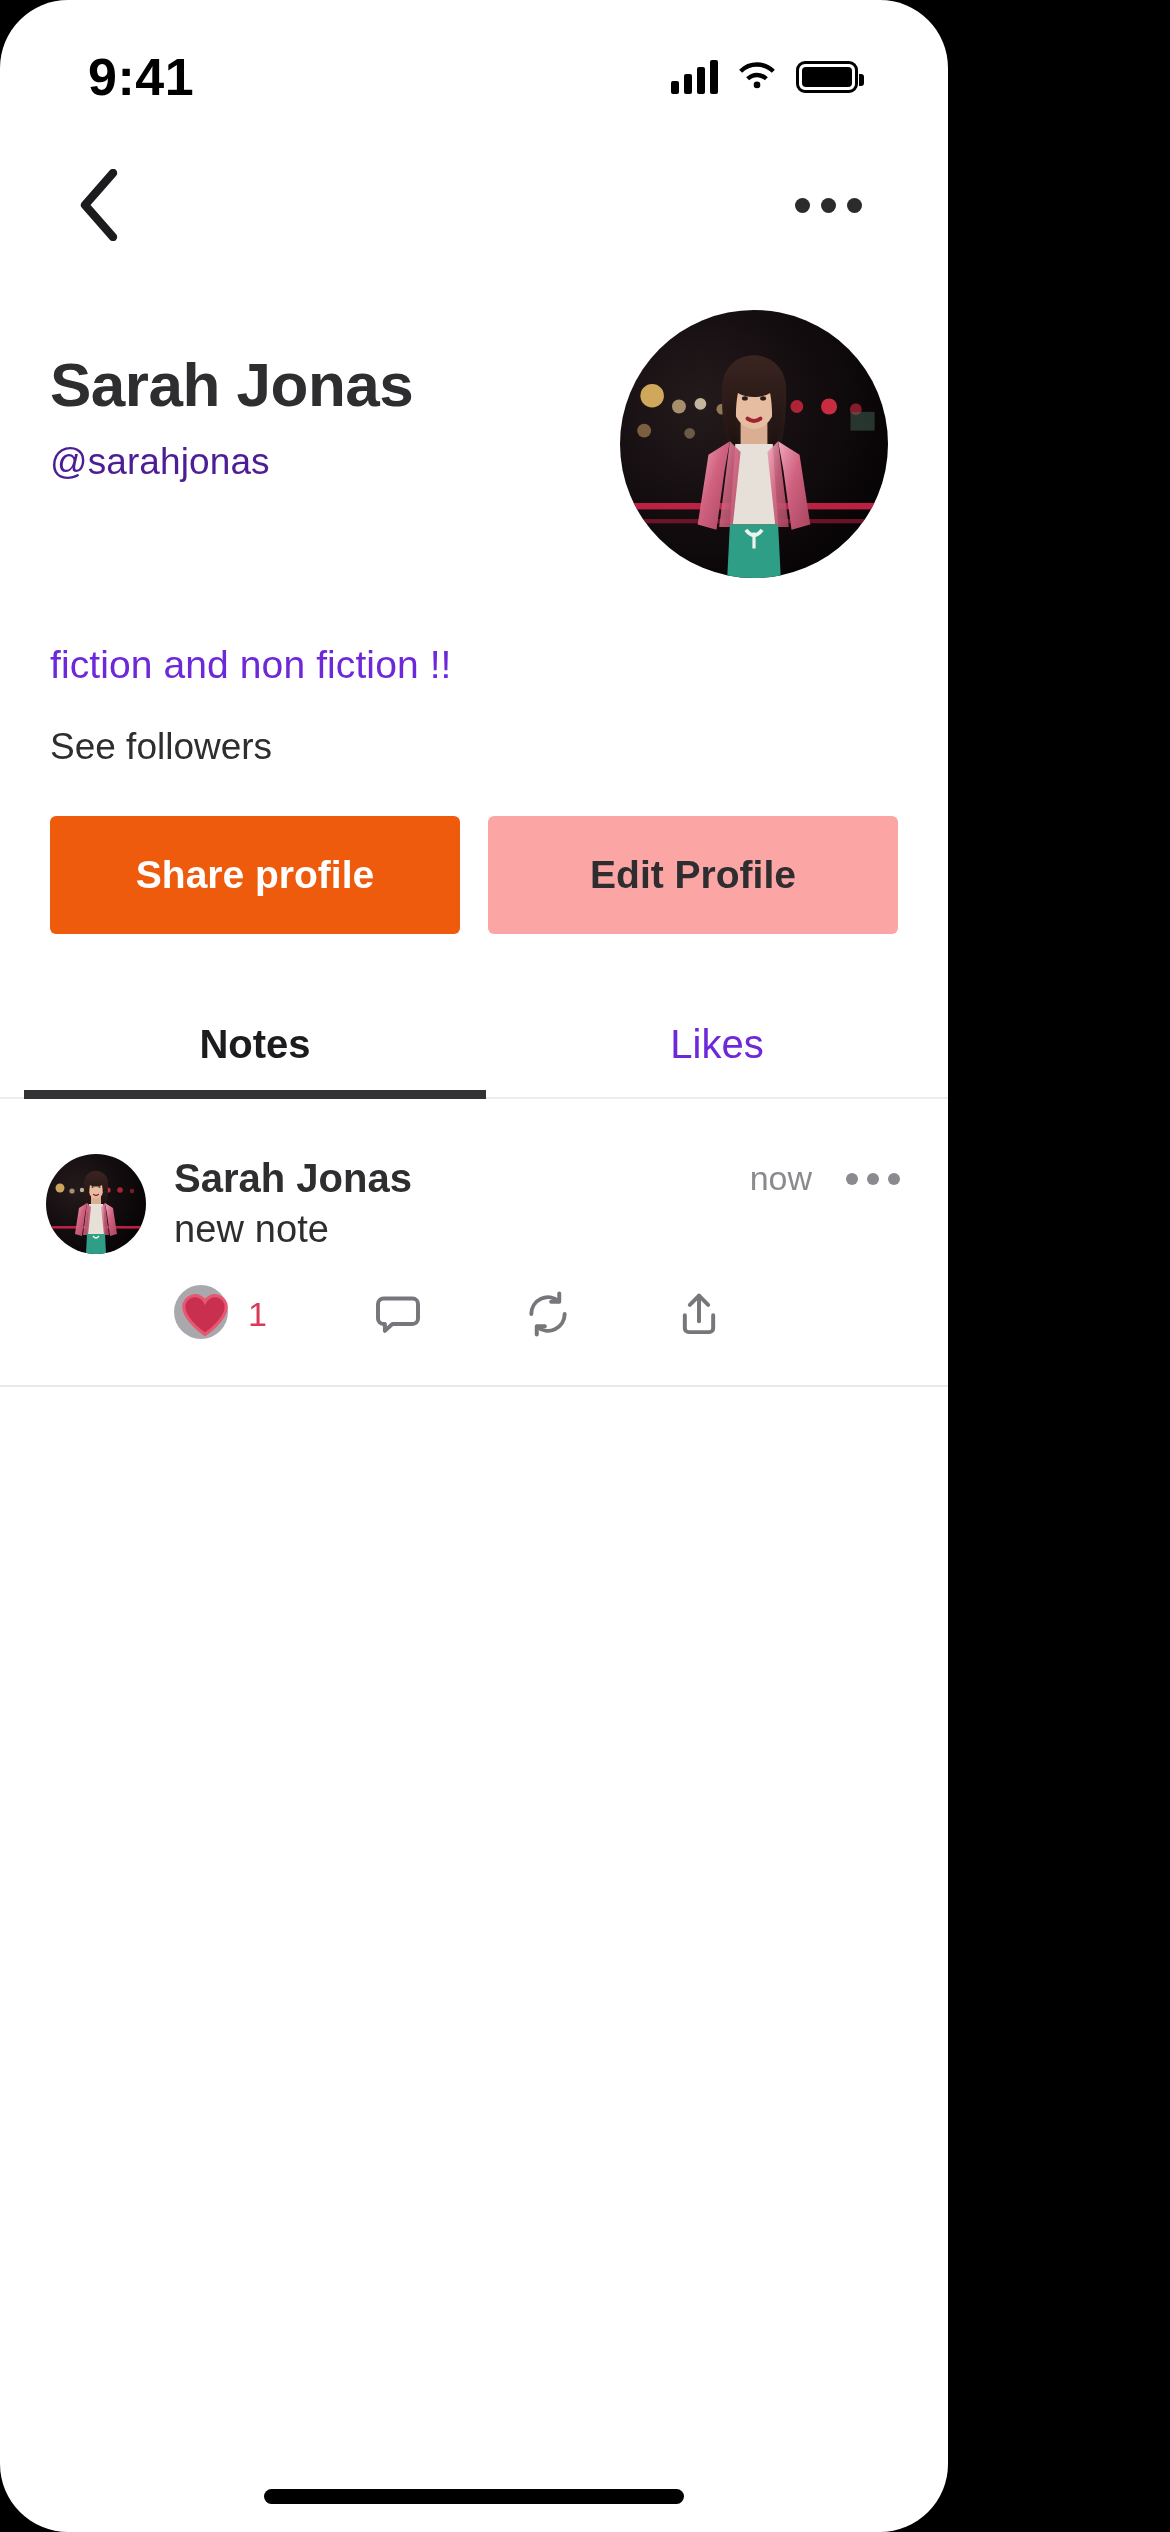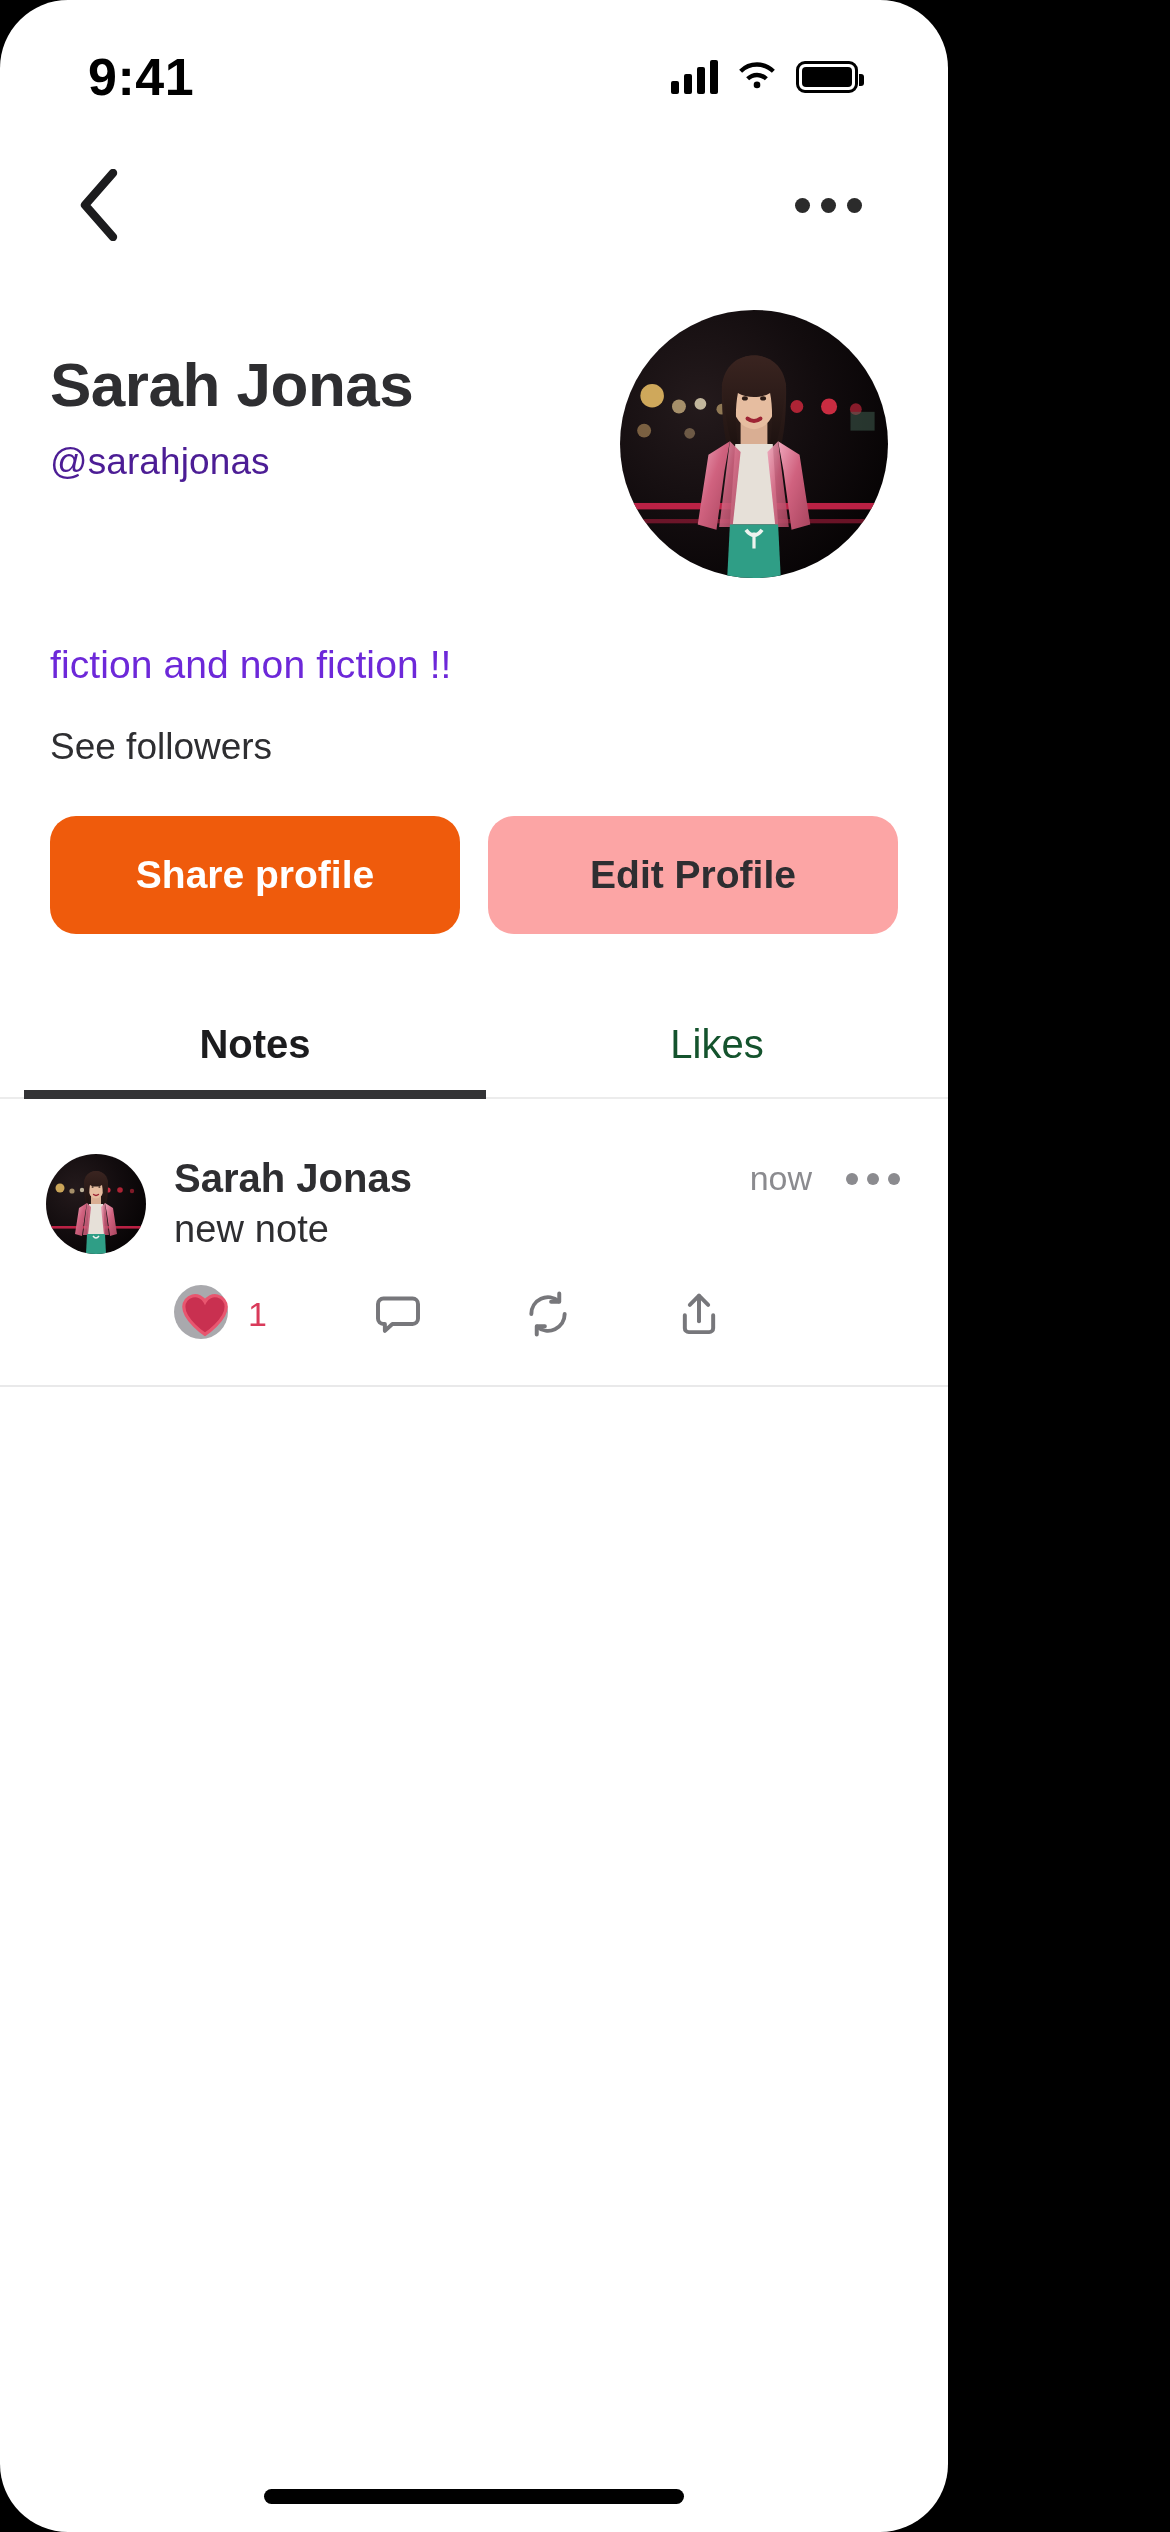"Share profile" .btn { border-radius: 26px -> 6px }
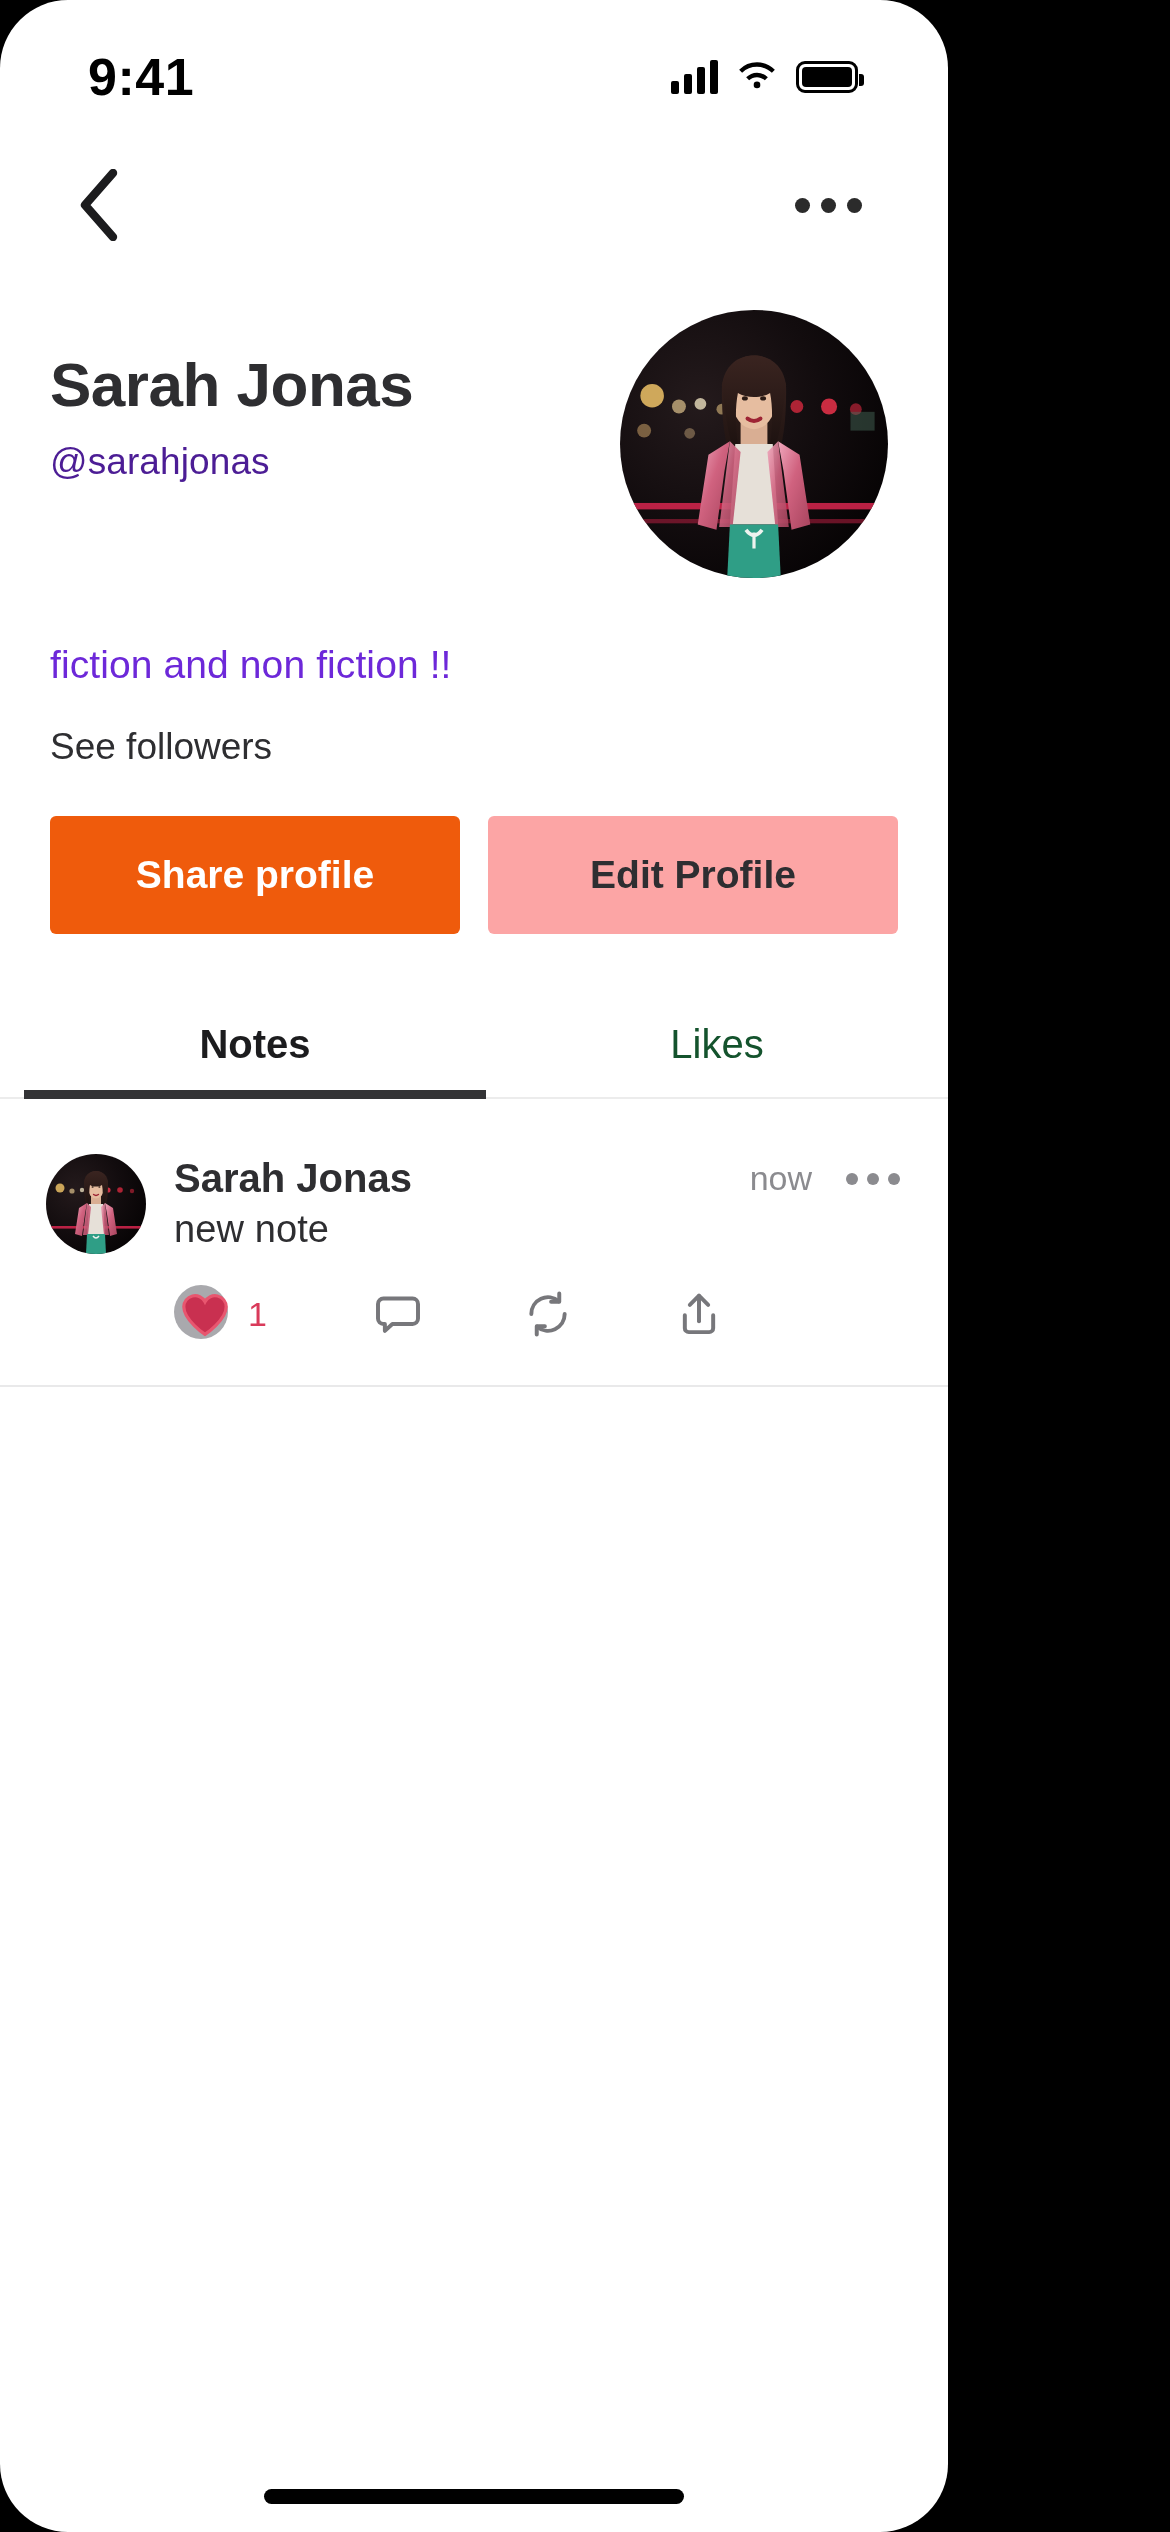"Likes" .tab { color: #14532d -> #6d28d9 }
